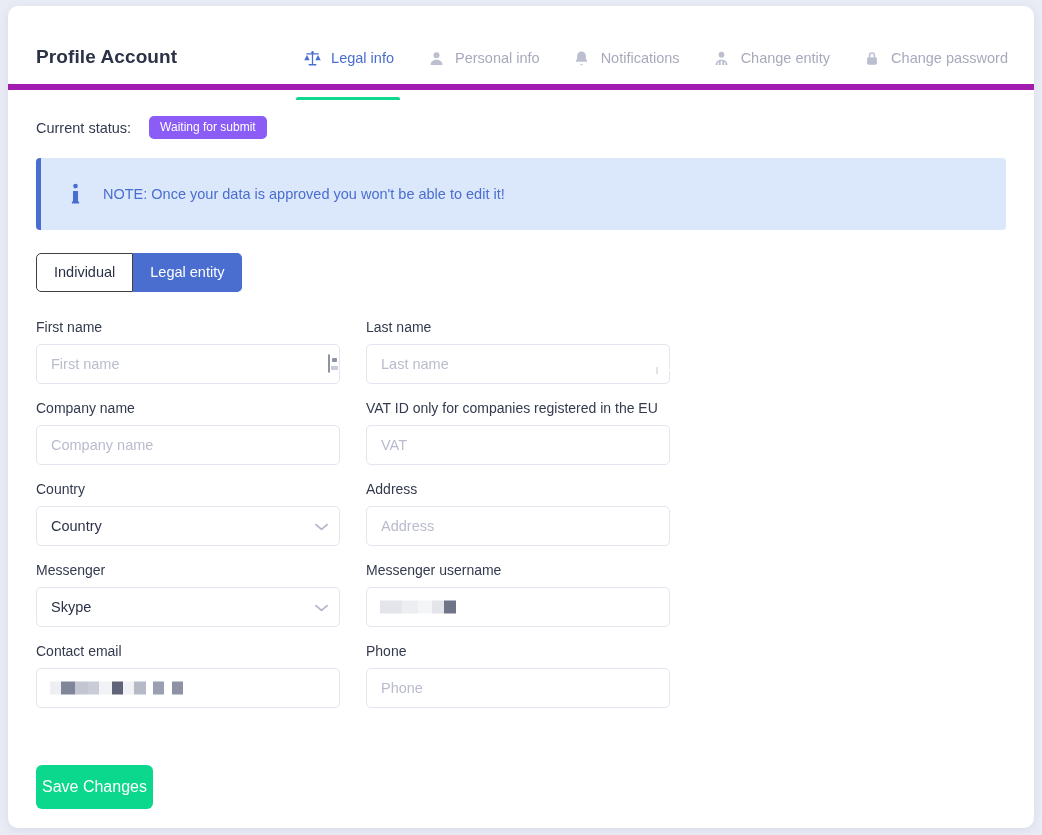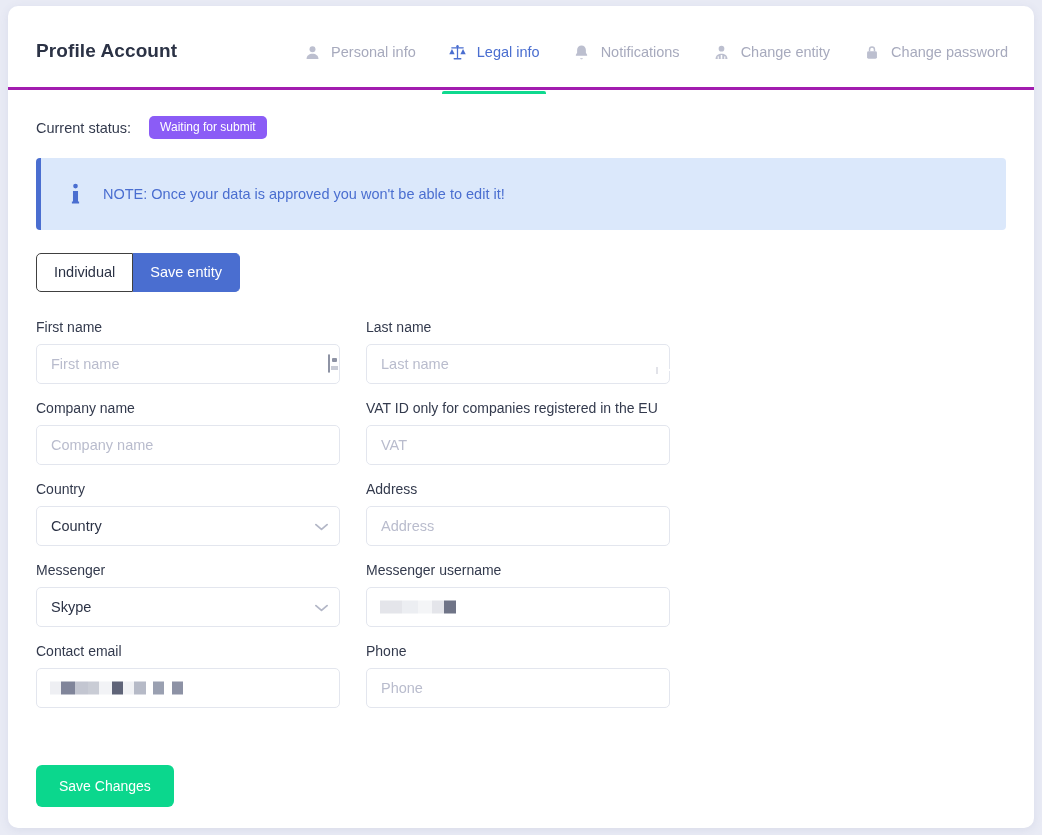"Profile Account" .header { border-bottom: 3px solid #a21caf -> 6px solid #a21caf; padding: 4px 22px 0 28px -> 10px 22px 0 28px }
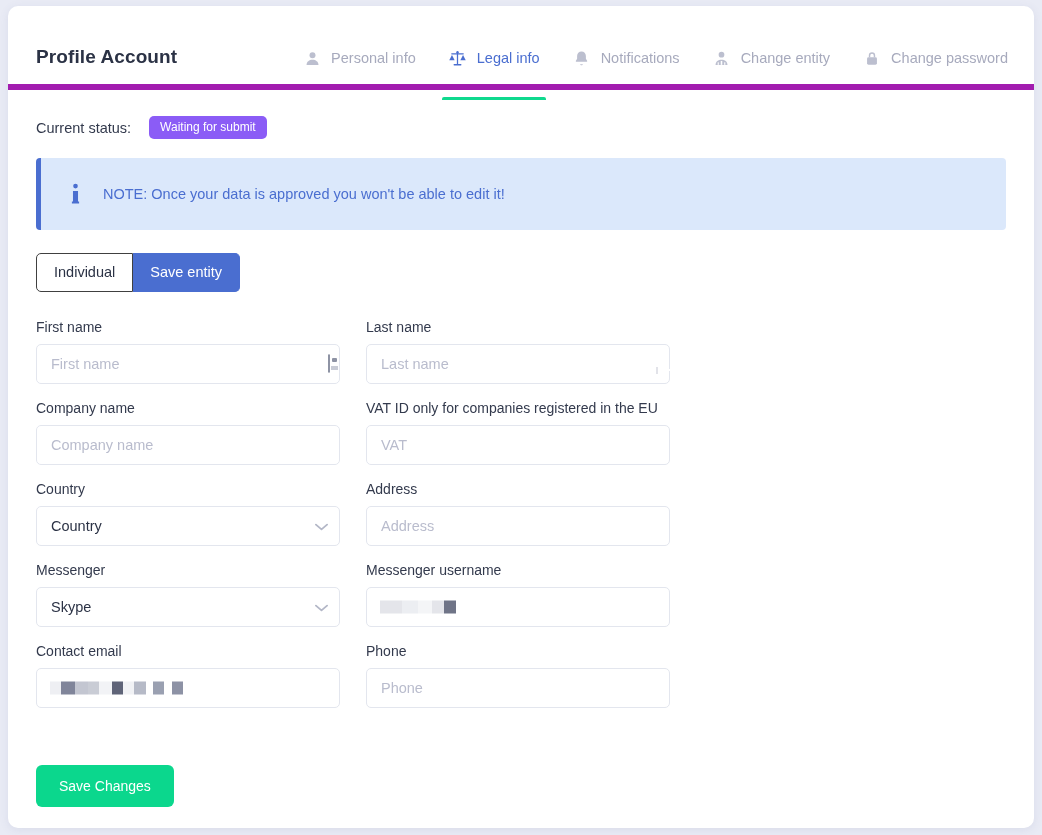"Personal info" div.tab { order: before "Legal info" -> after "Legal info" }
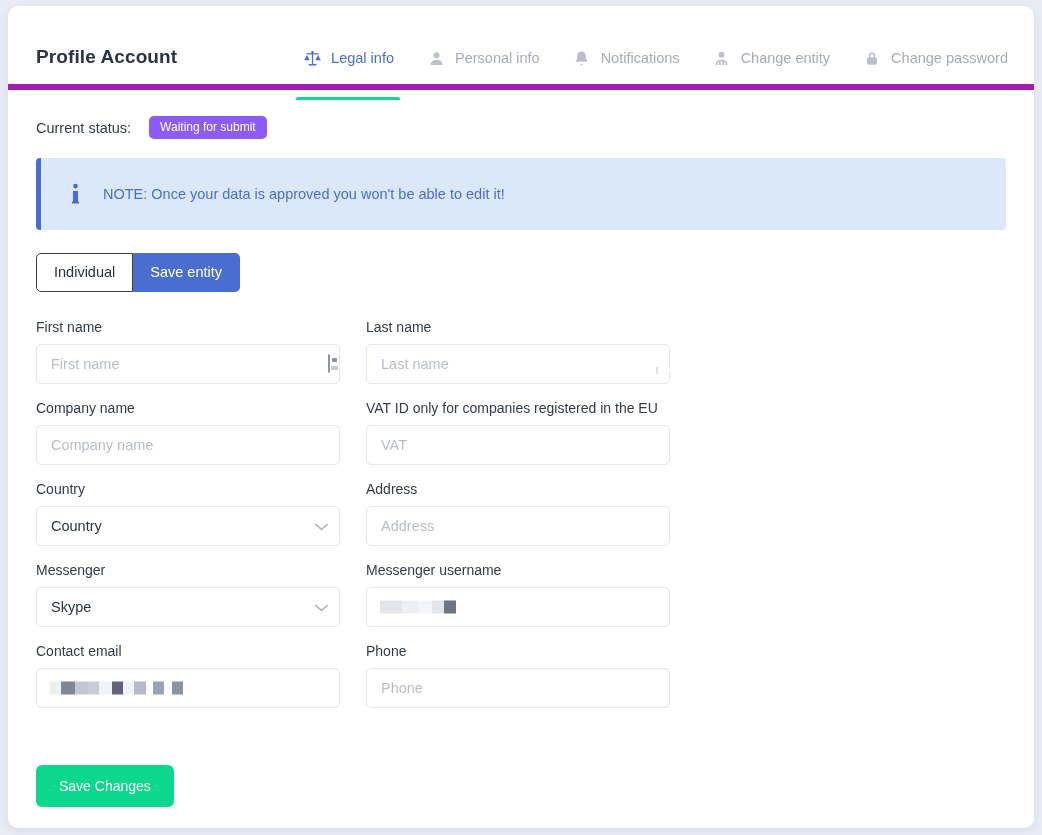"Save entity" div.seg-btn { text: Save -> Legal }
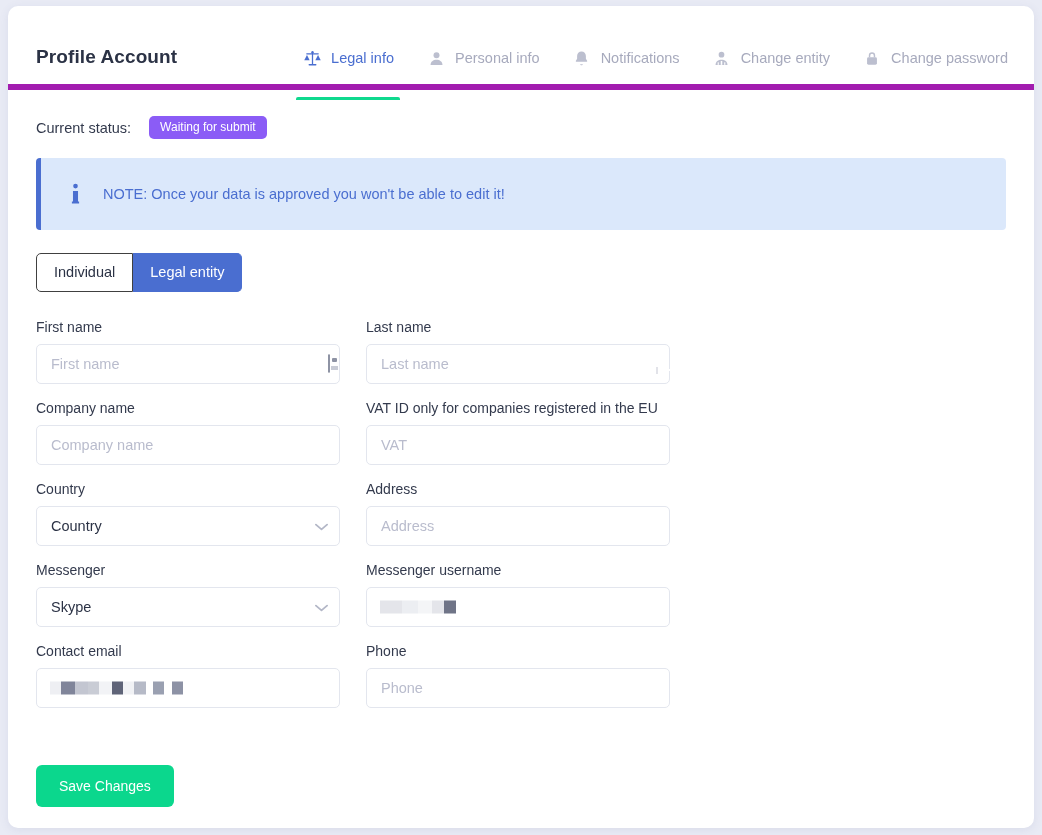"Save Changes" .btn-save { font-size: 14px -> 16px; padding: 13px 23px -> 13px 6px }
